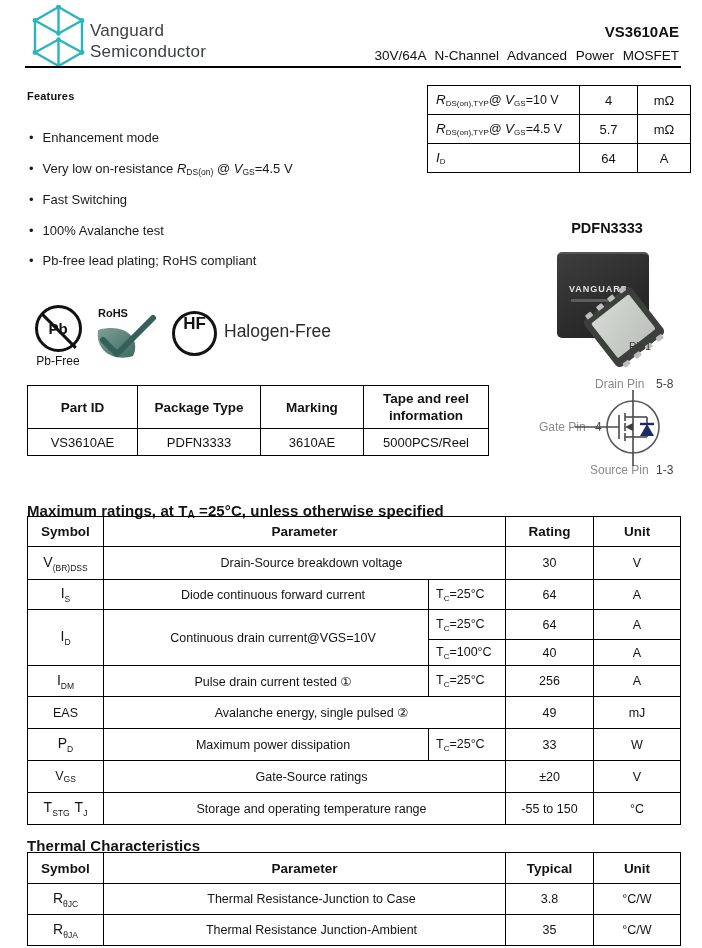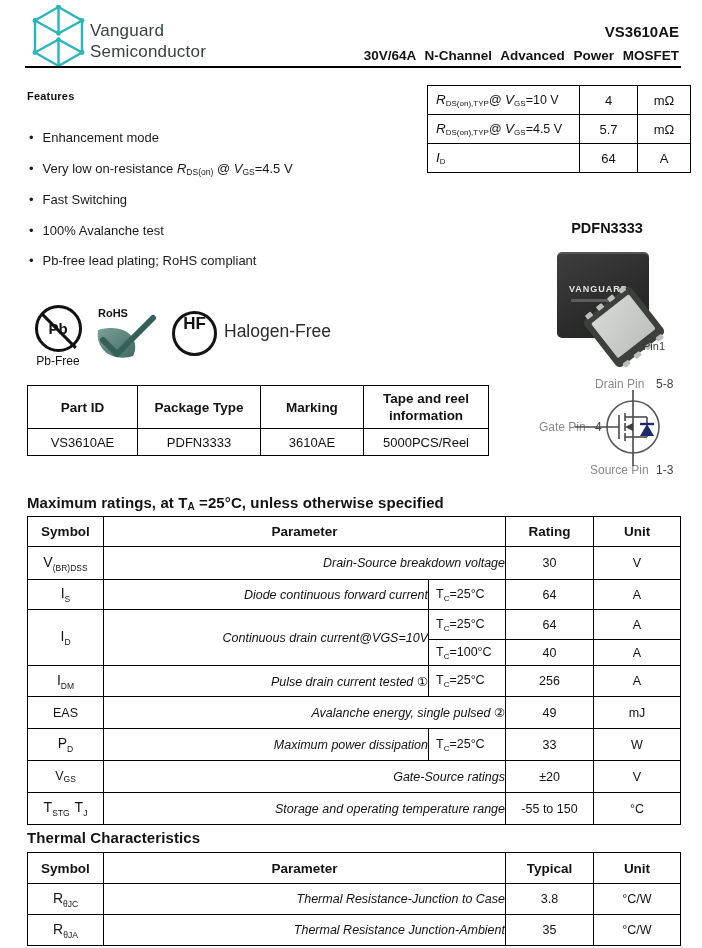"30V/64A N-Channel Advanced Power MOSFET" .doc-subtitle { font-weight: bold -> normal }
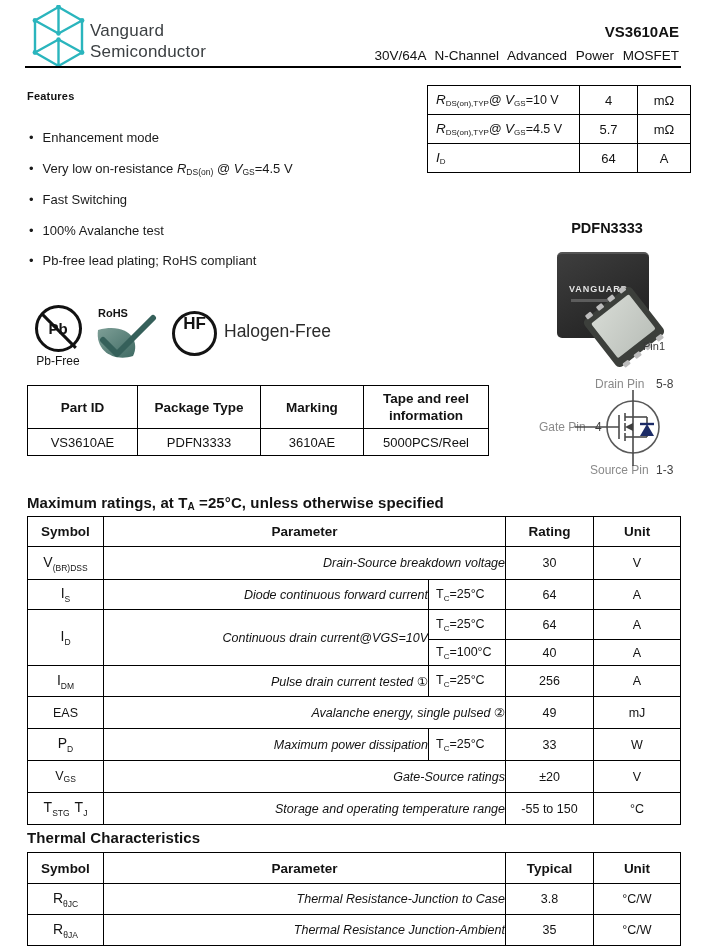"Pin1" .pin1-label { left: 643px -> 629px }
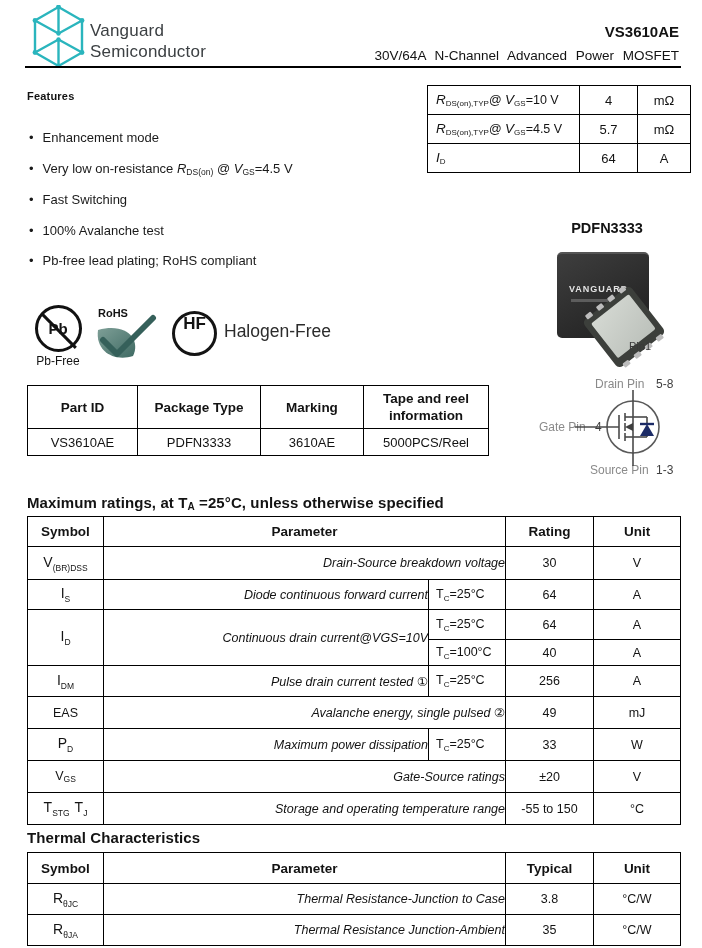"Maximum ratings, at TA =25°C," .sec-title { margin-top: none -> 8px }
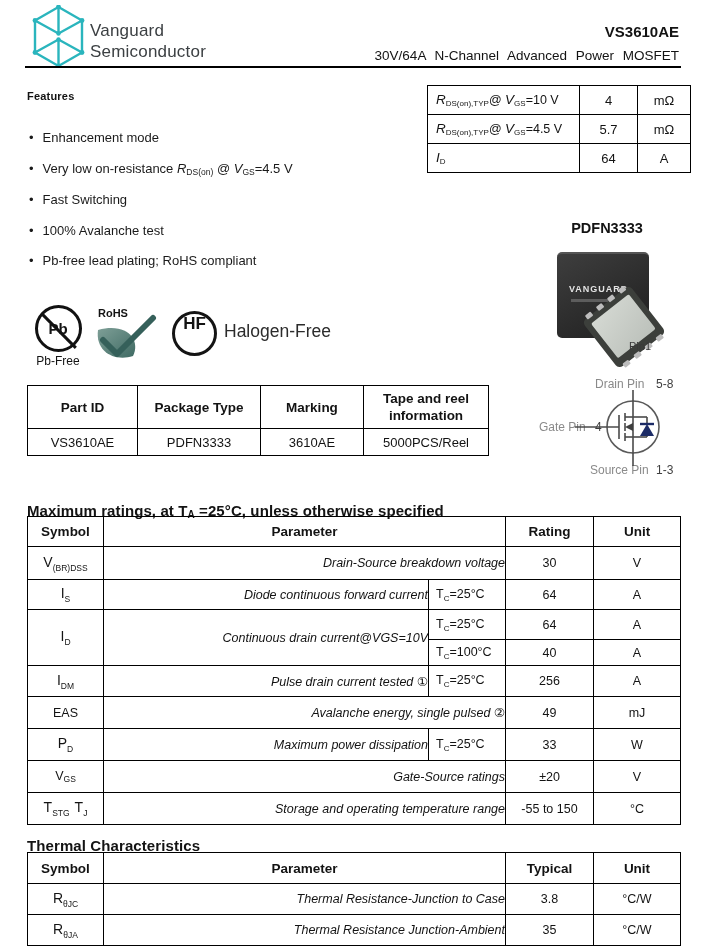"Drain-Source breakdown voltage" .big-table .pl { font-style: italic -> none; text-align: right -> center }
